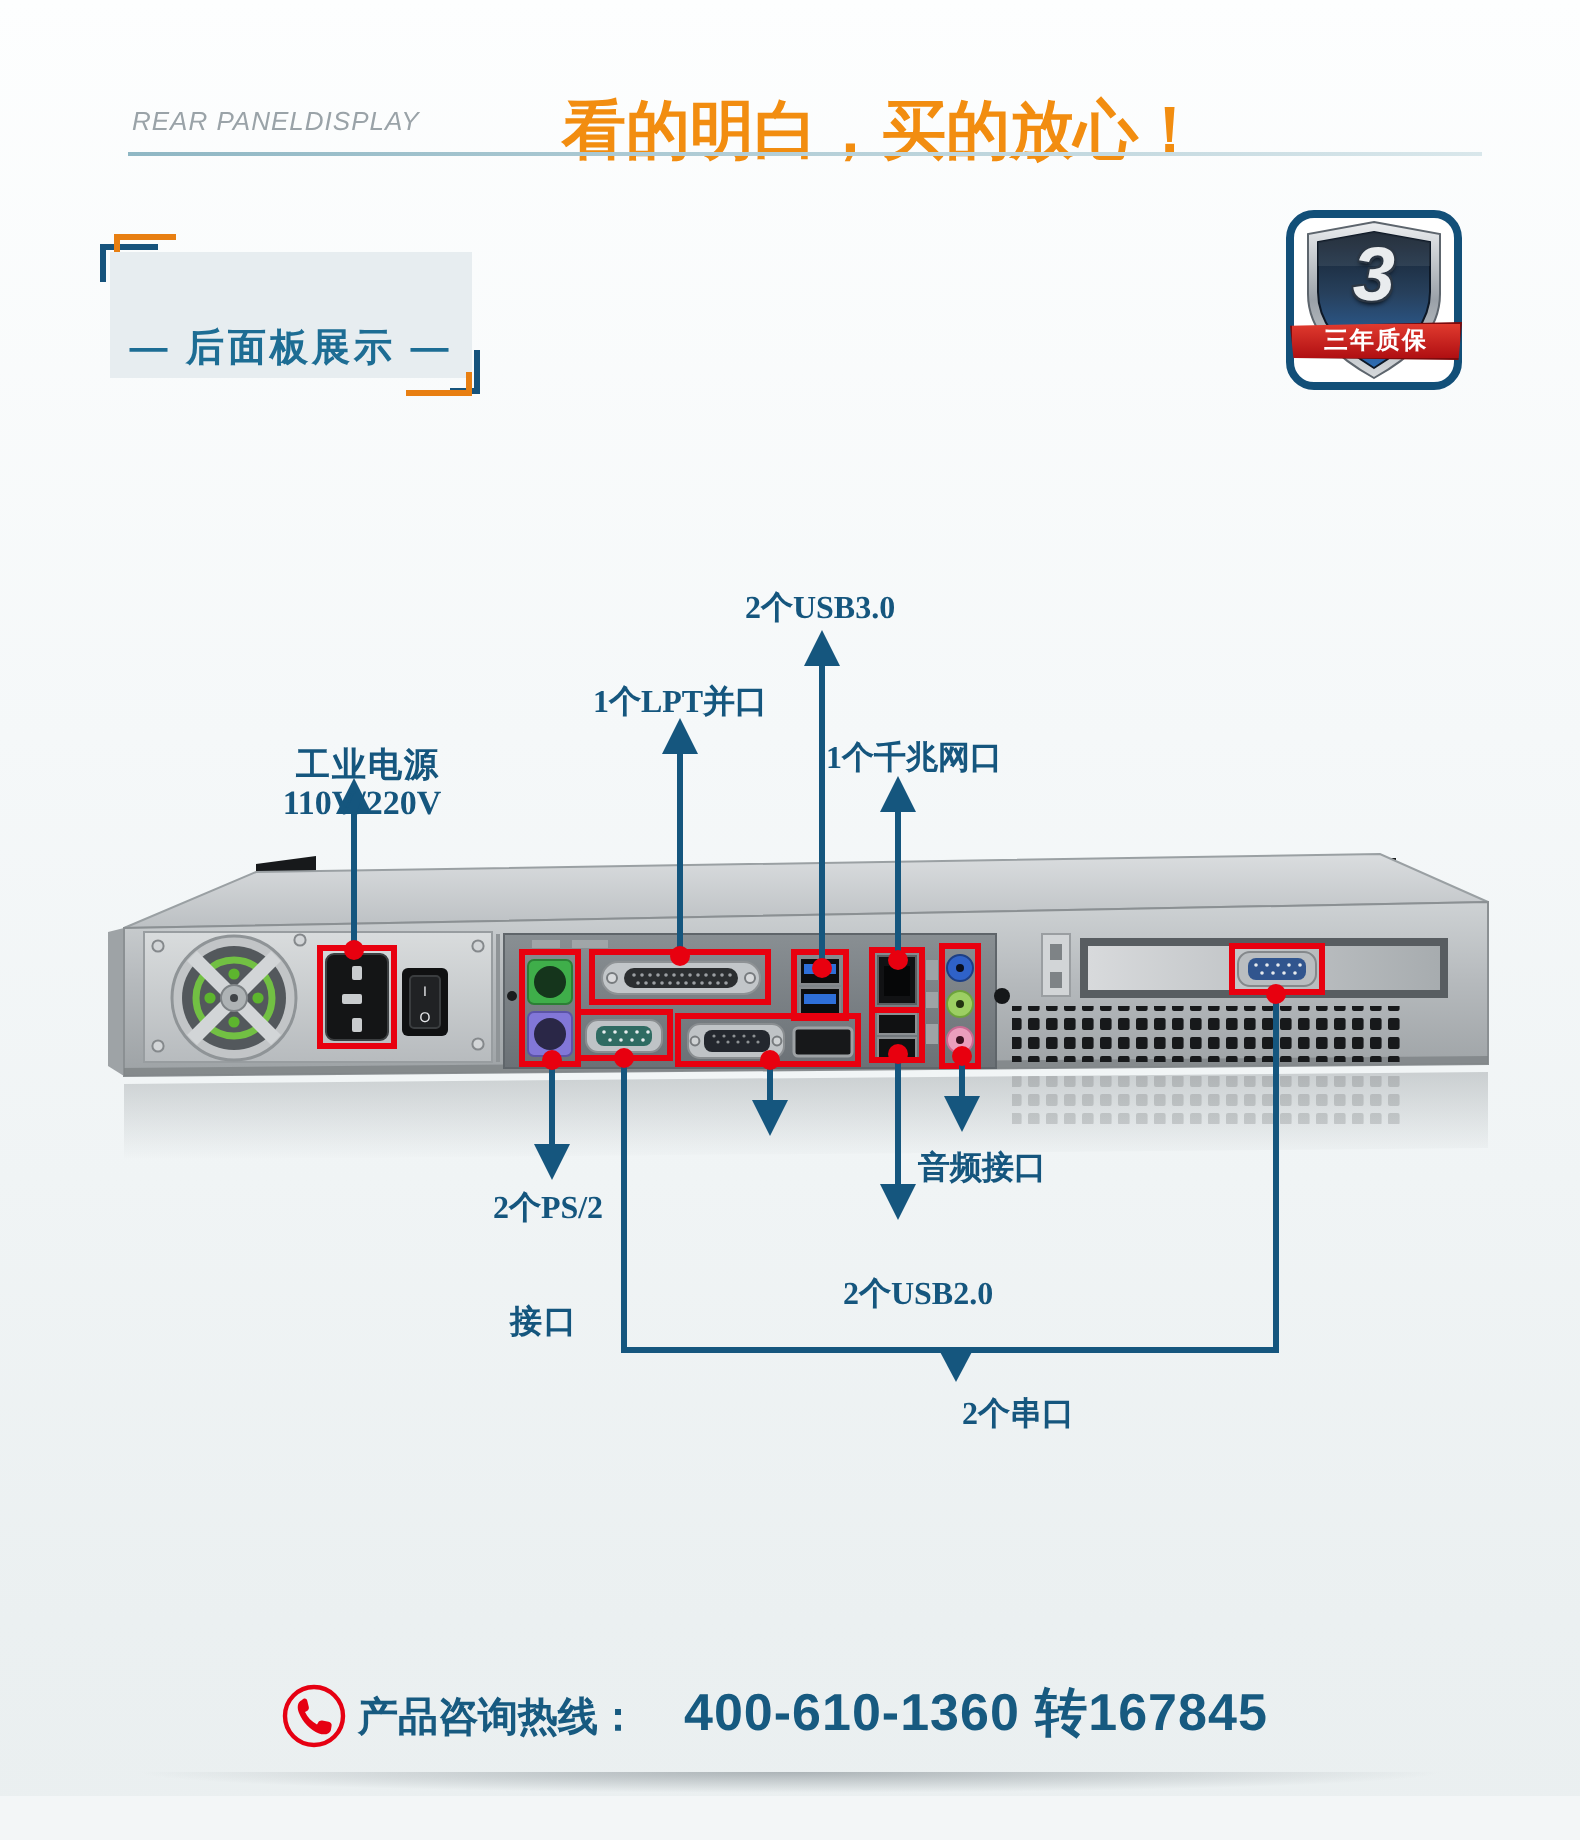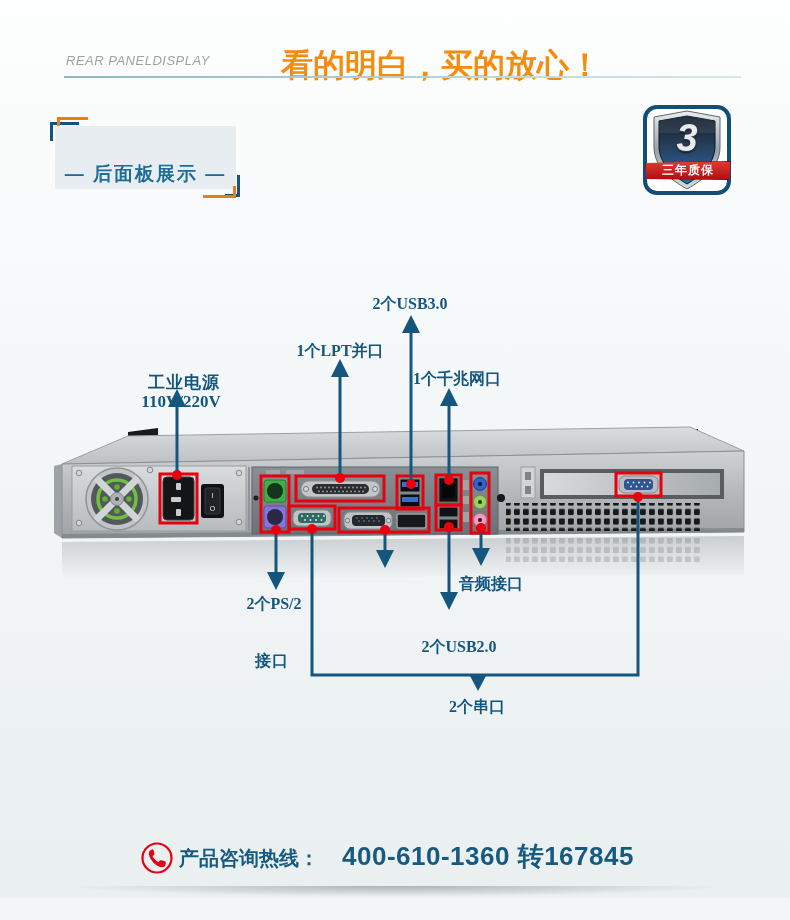"2个串口" div.ann { text-align: none -> right }
